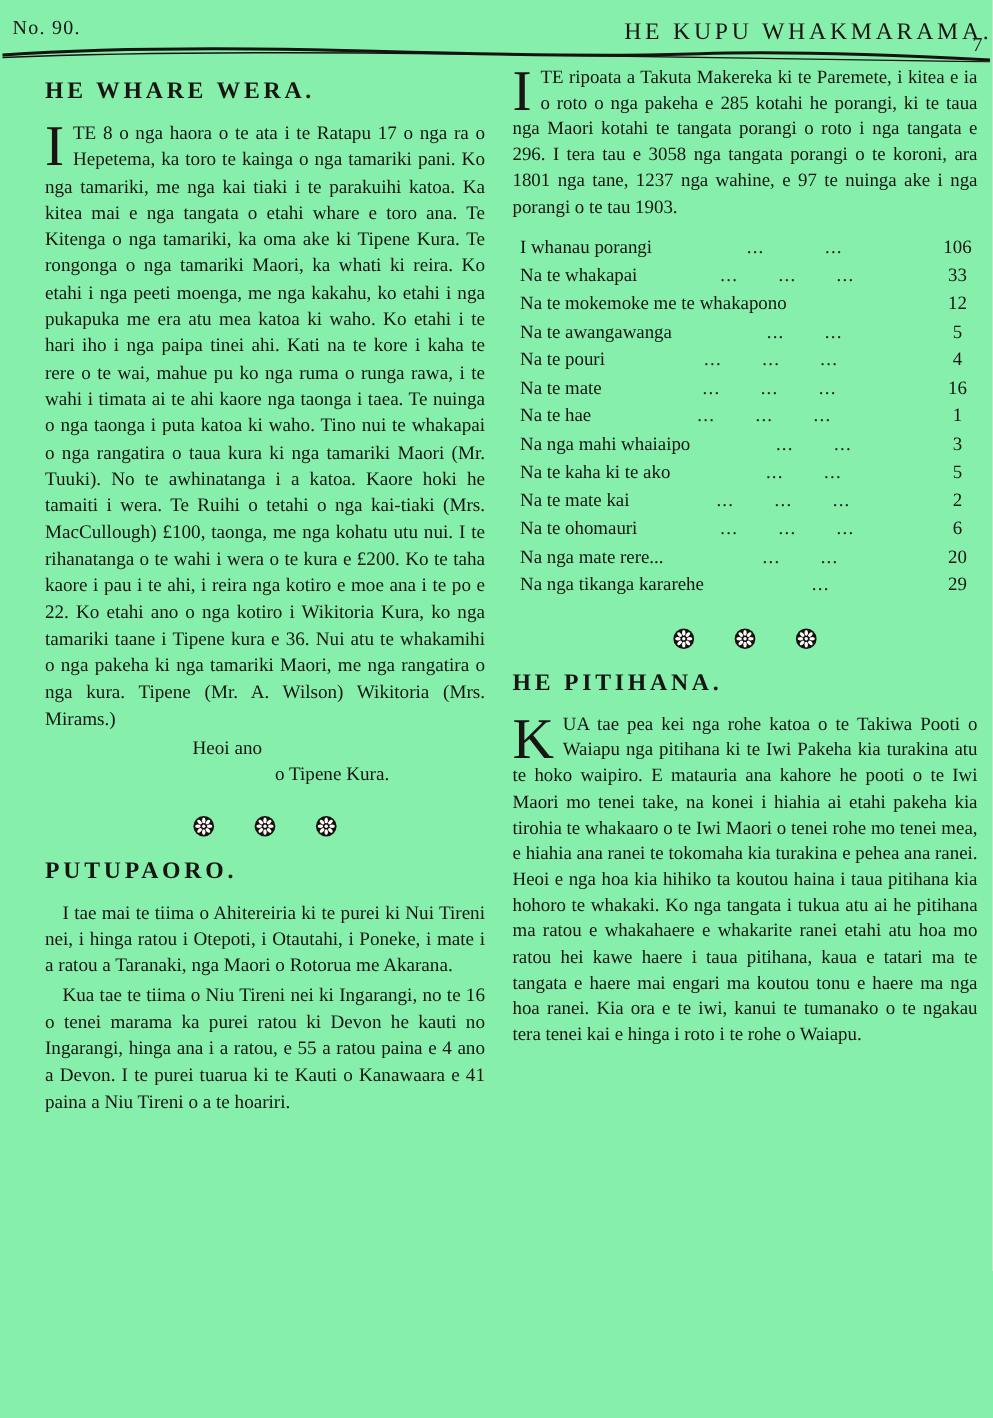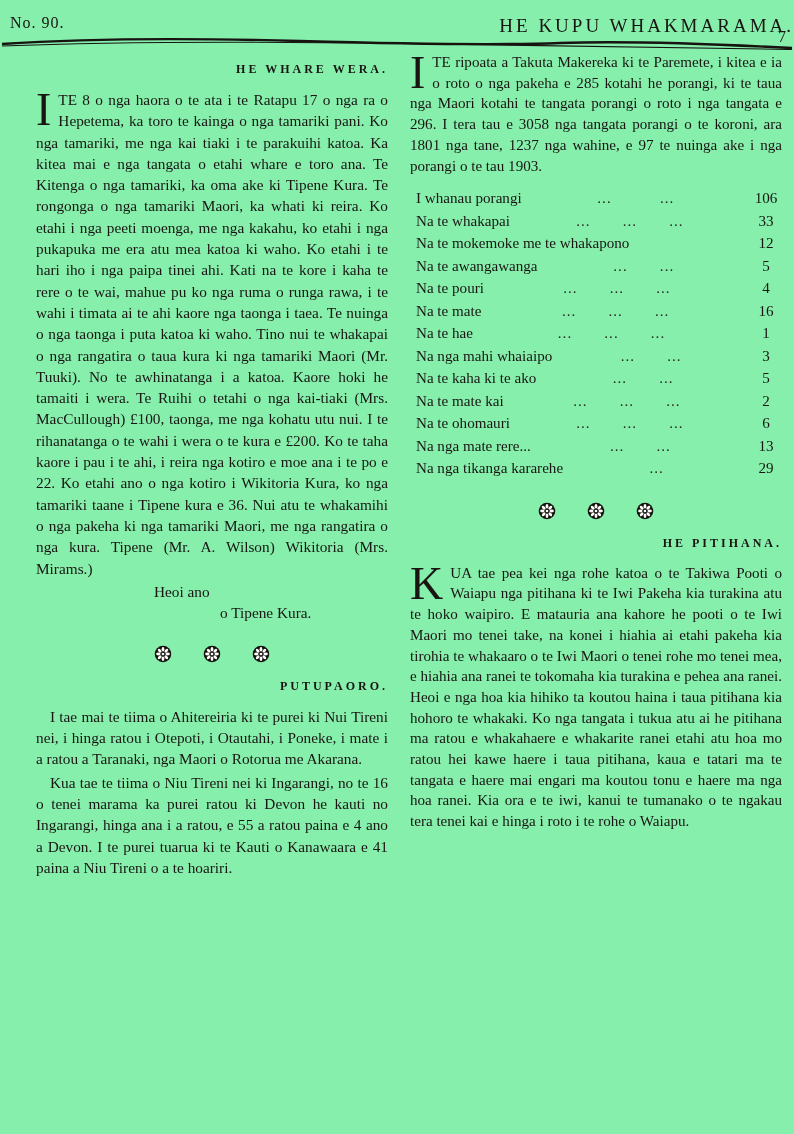"HE WHARE WERA." .art-title { font-size: 12px -> 19px; text-align: right -> left }
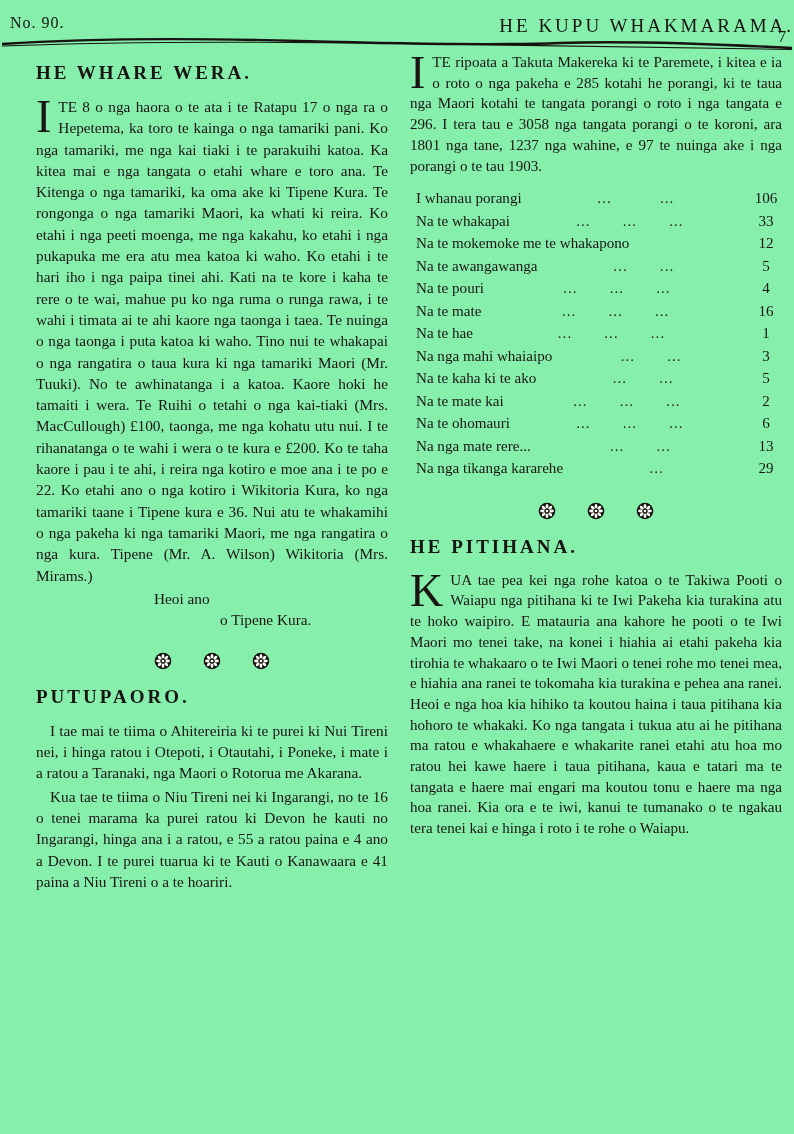"13" span.cvalue { text: 13 -> 20 }
